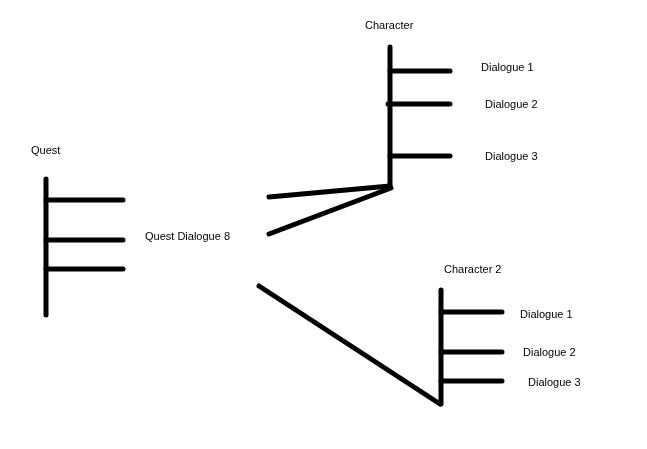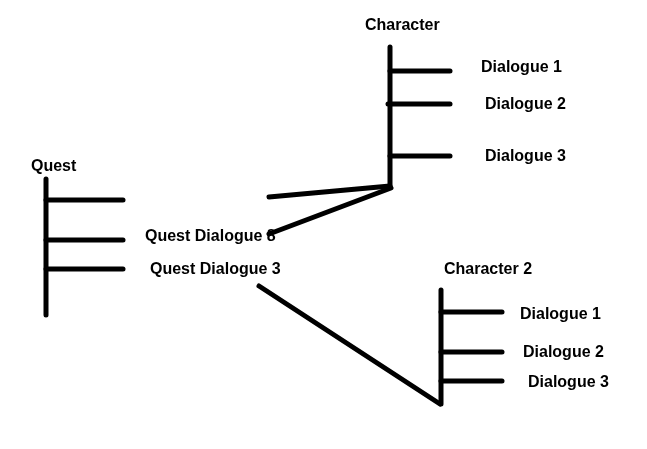"Character" .label { font-size: 16px -> 11px; font-weight: bold -> none }
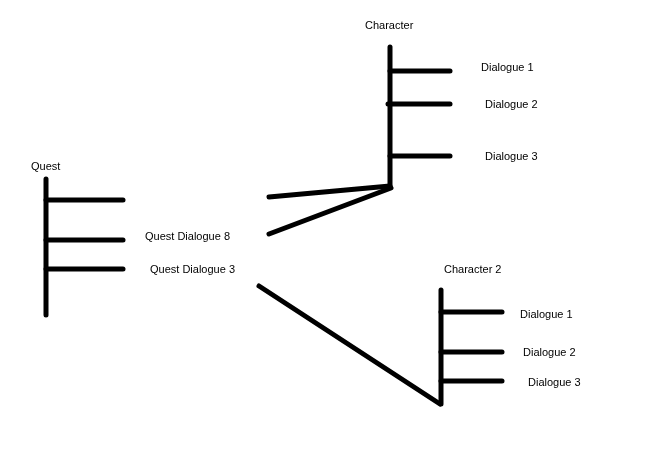"Quest" div.label { top: 158px -> 142px }
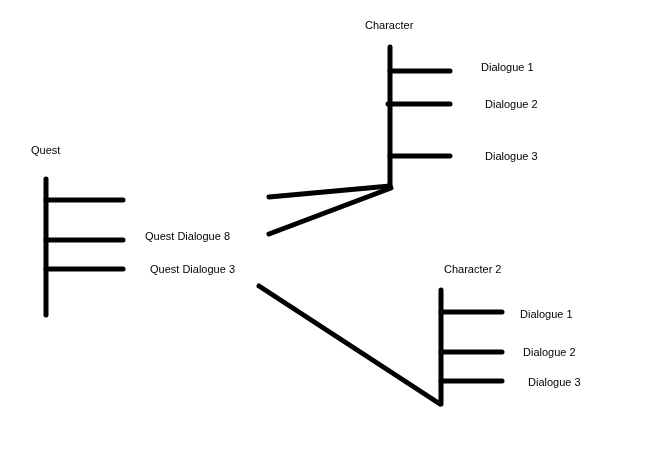"Quest Dialogue 3" div.label { html: <div>Quest Dialogue 3</div> -> none }
